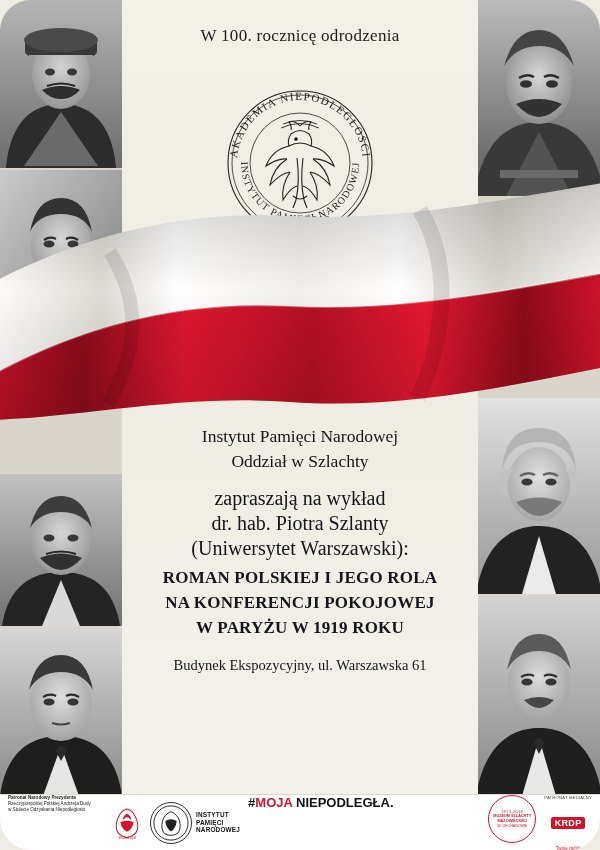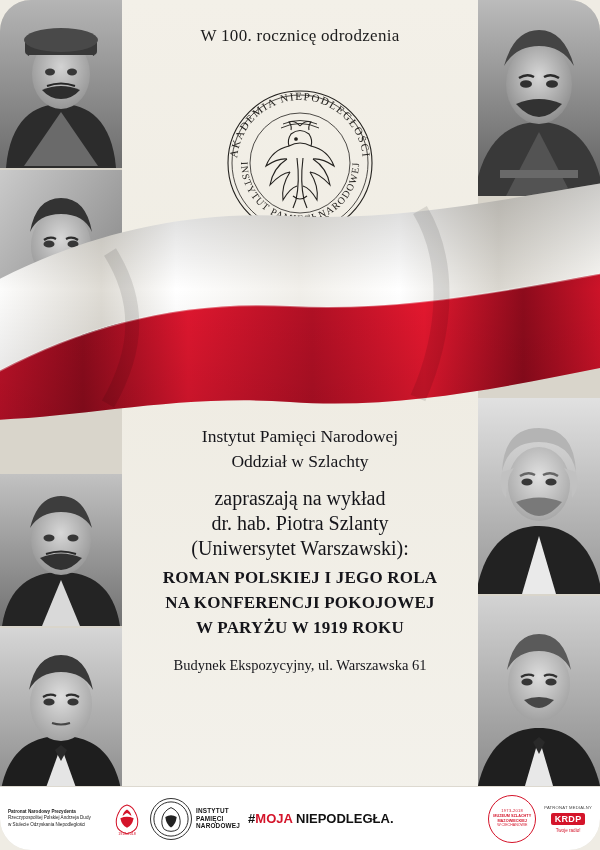"#MOJA NIEPODLEGŁA." .footer { align-items: center -> none; height: 64px -> 56px }
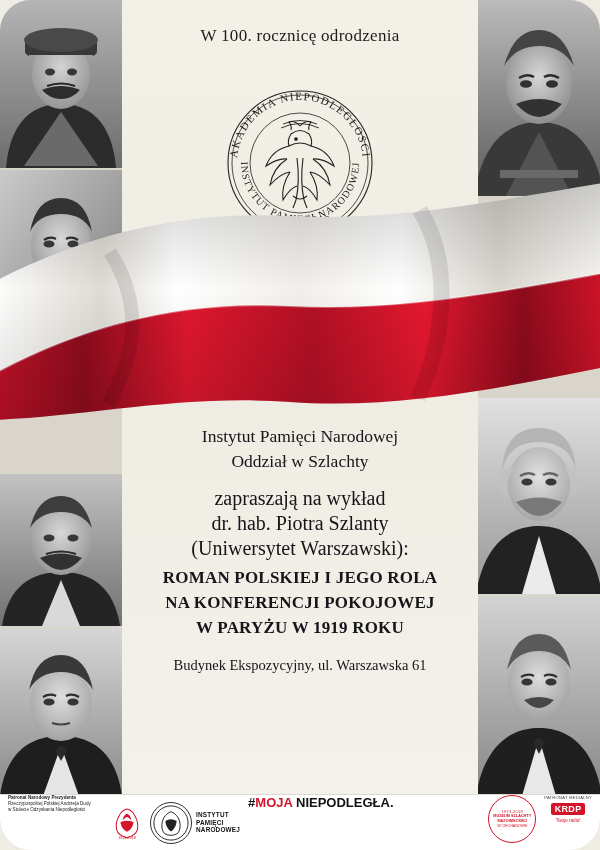"KRDP" .krdp-wrap { gap: 3px -> 17px }
